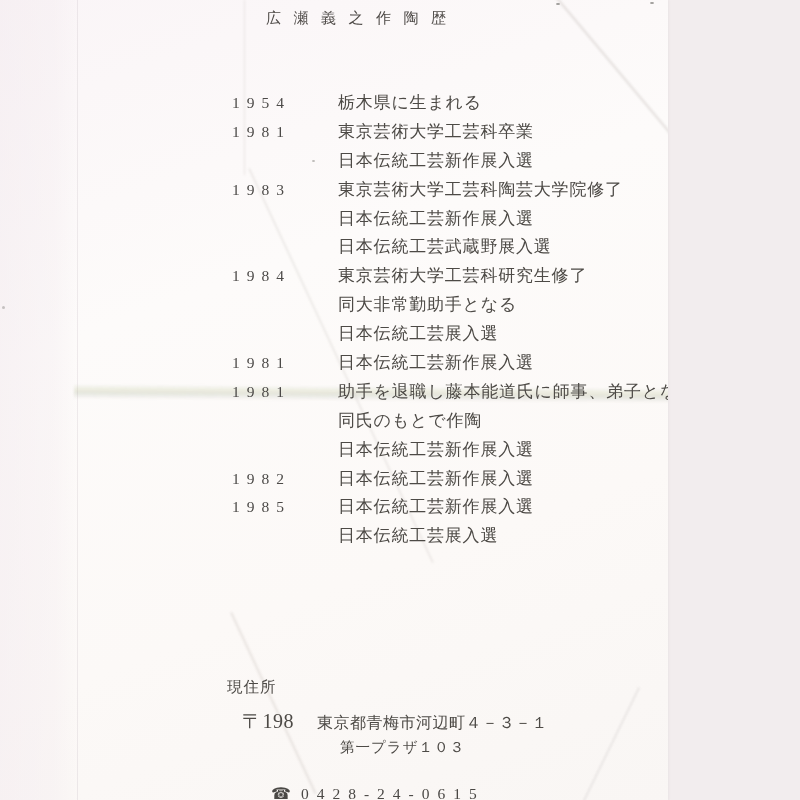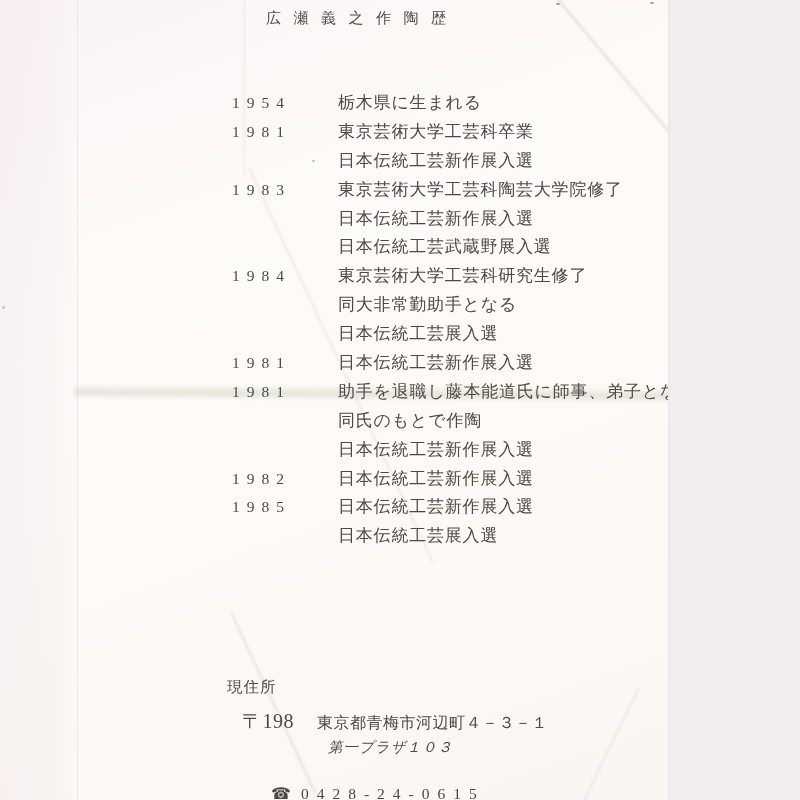"第一プラザ１０３" .building { font-style: italic -> none; left: 328px -> 340px }
